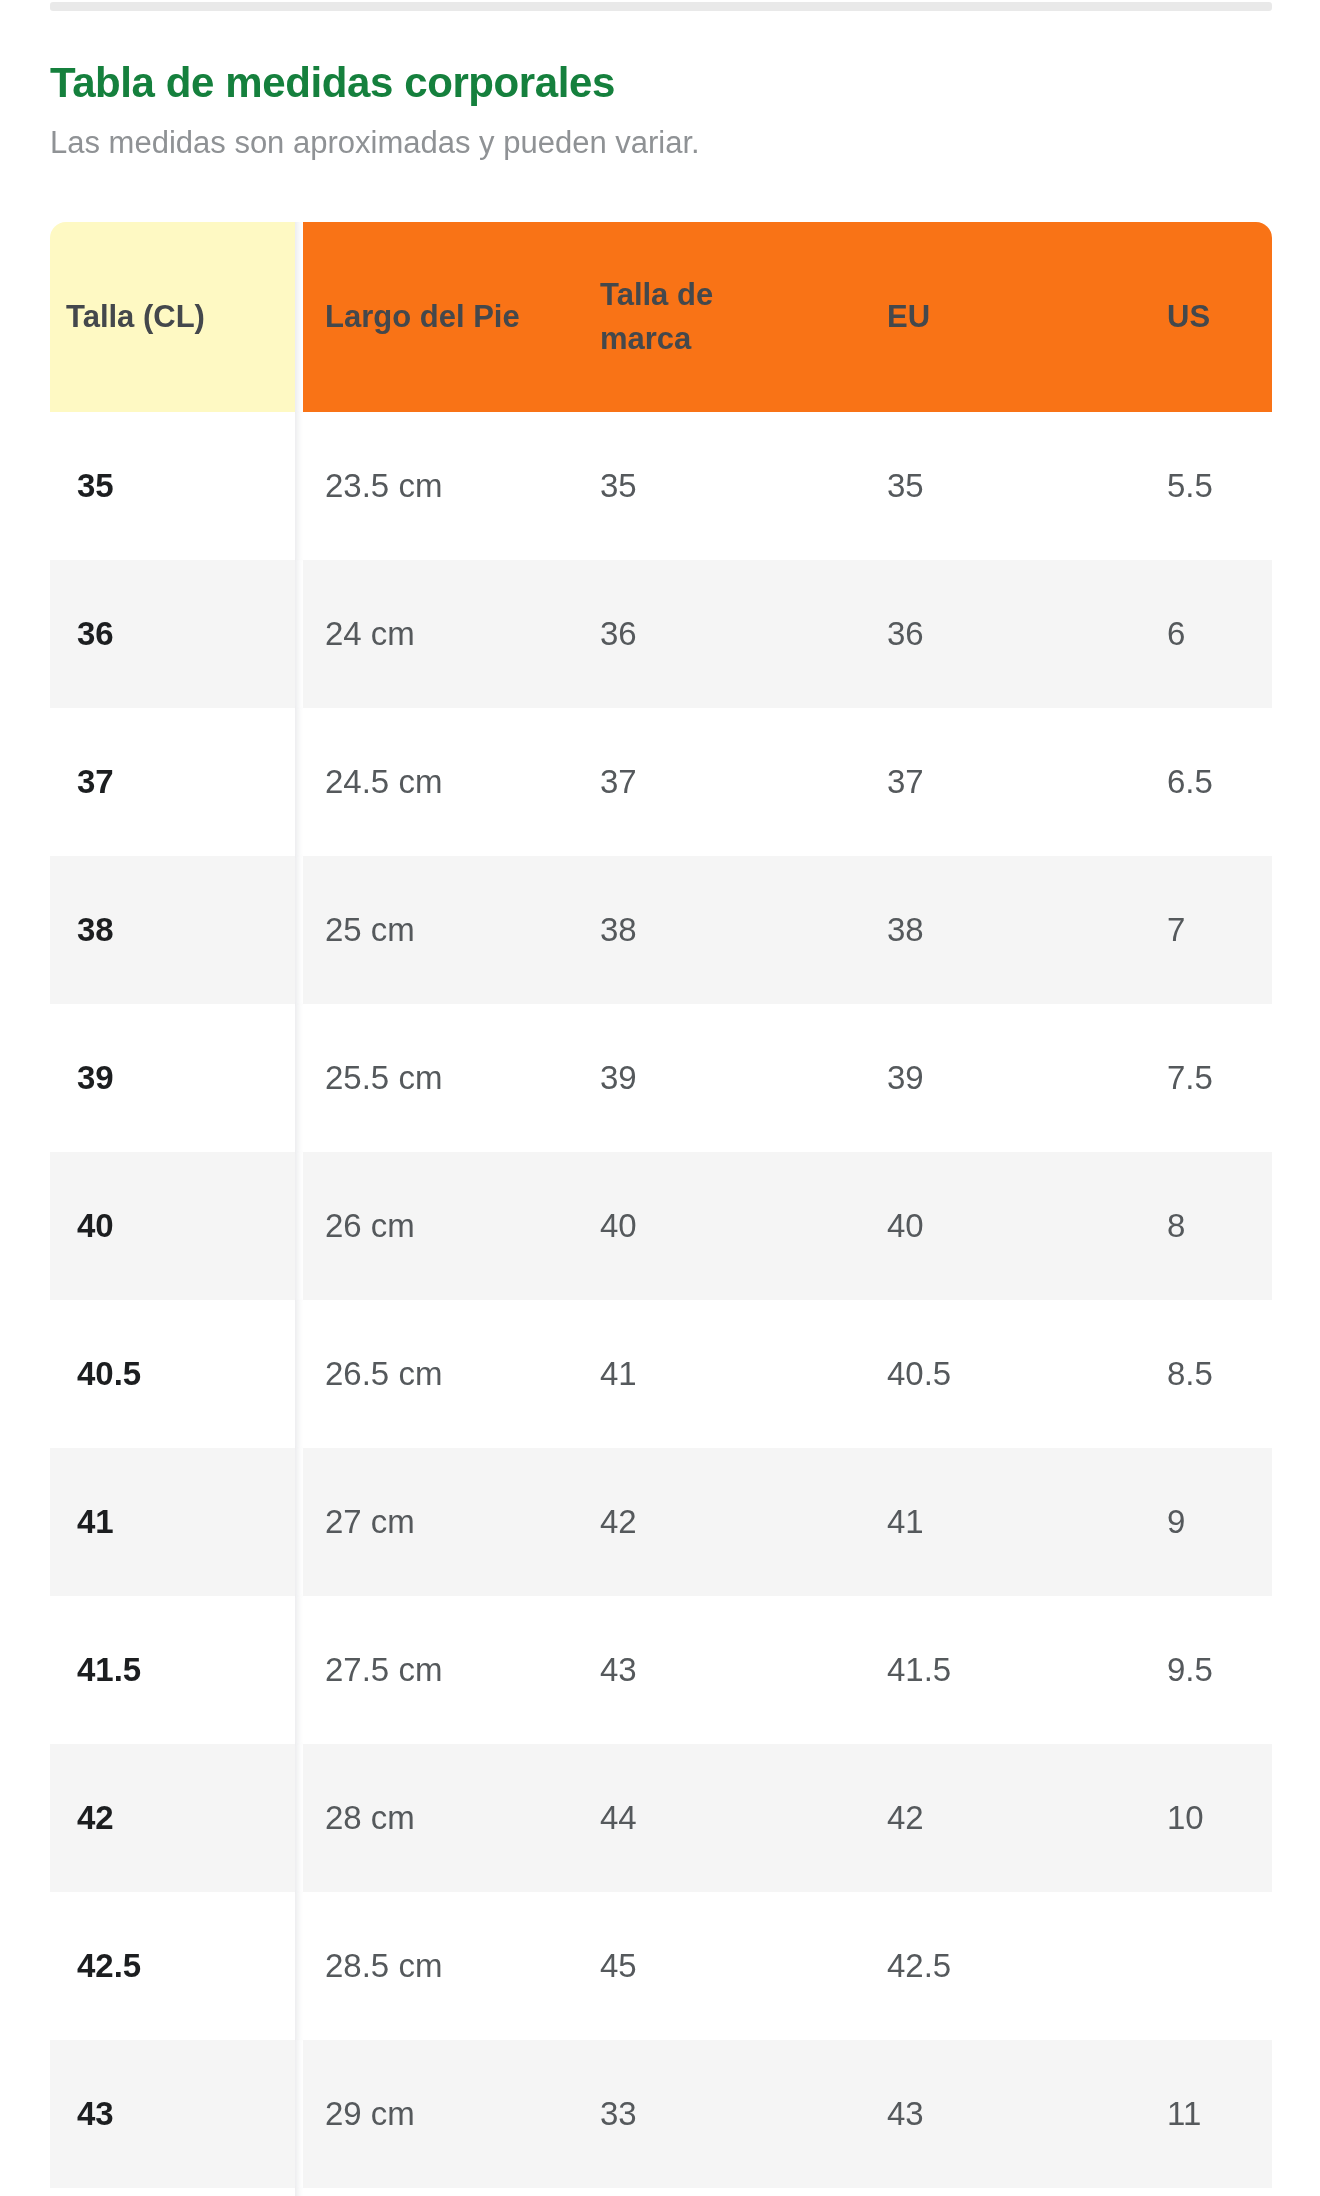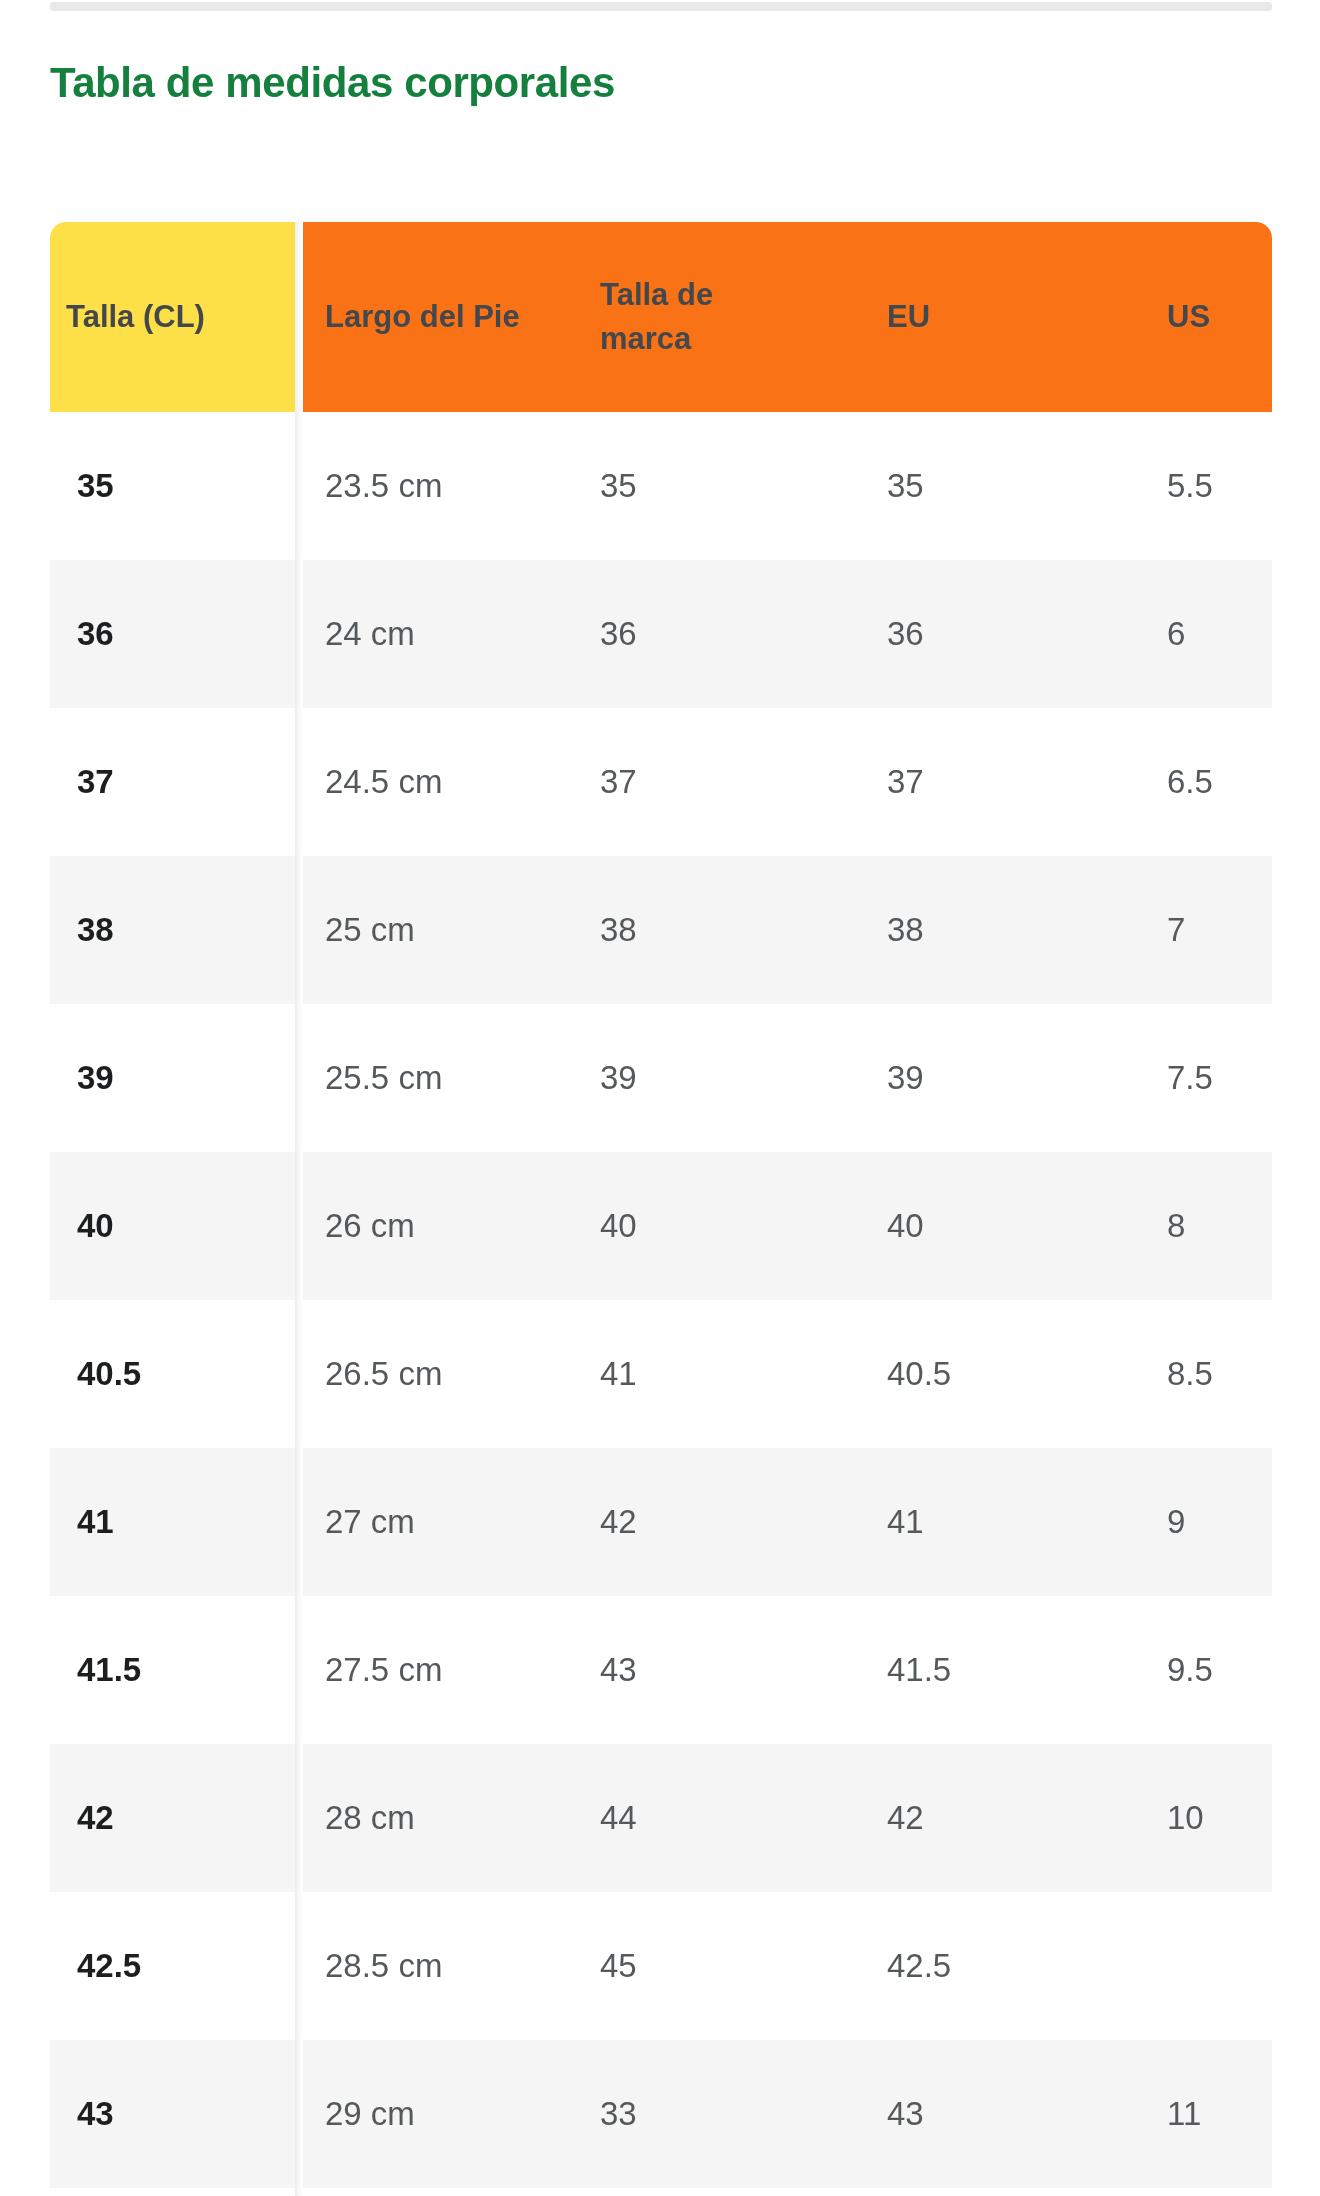"Las medidas son aproximadas y" div.subtitle { html: none -> <div>Las medidas son aproximadas y pueden variar.</div> }
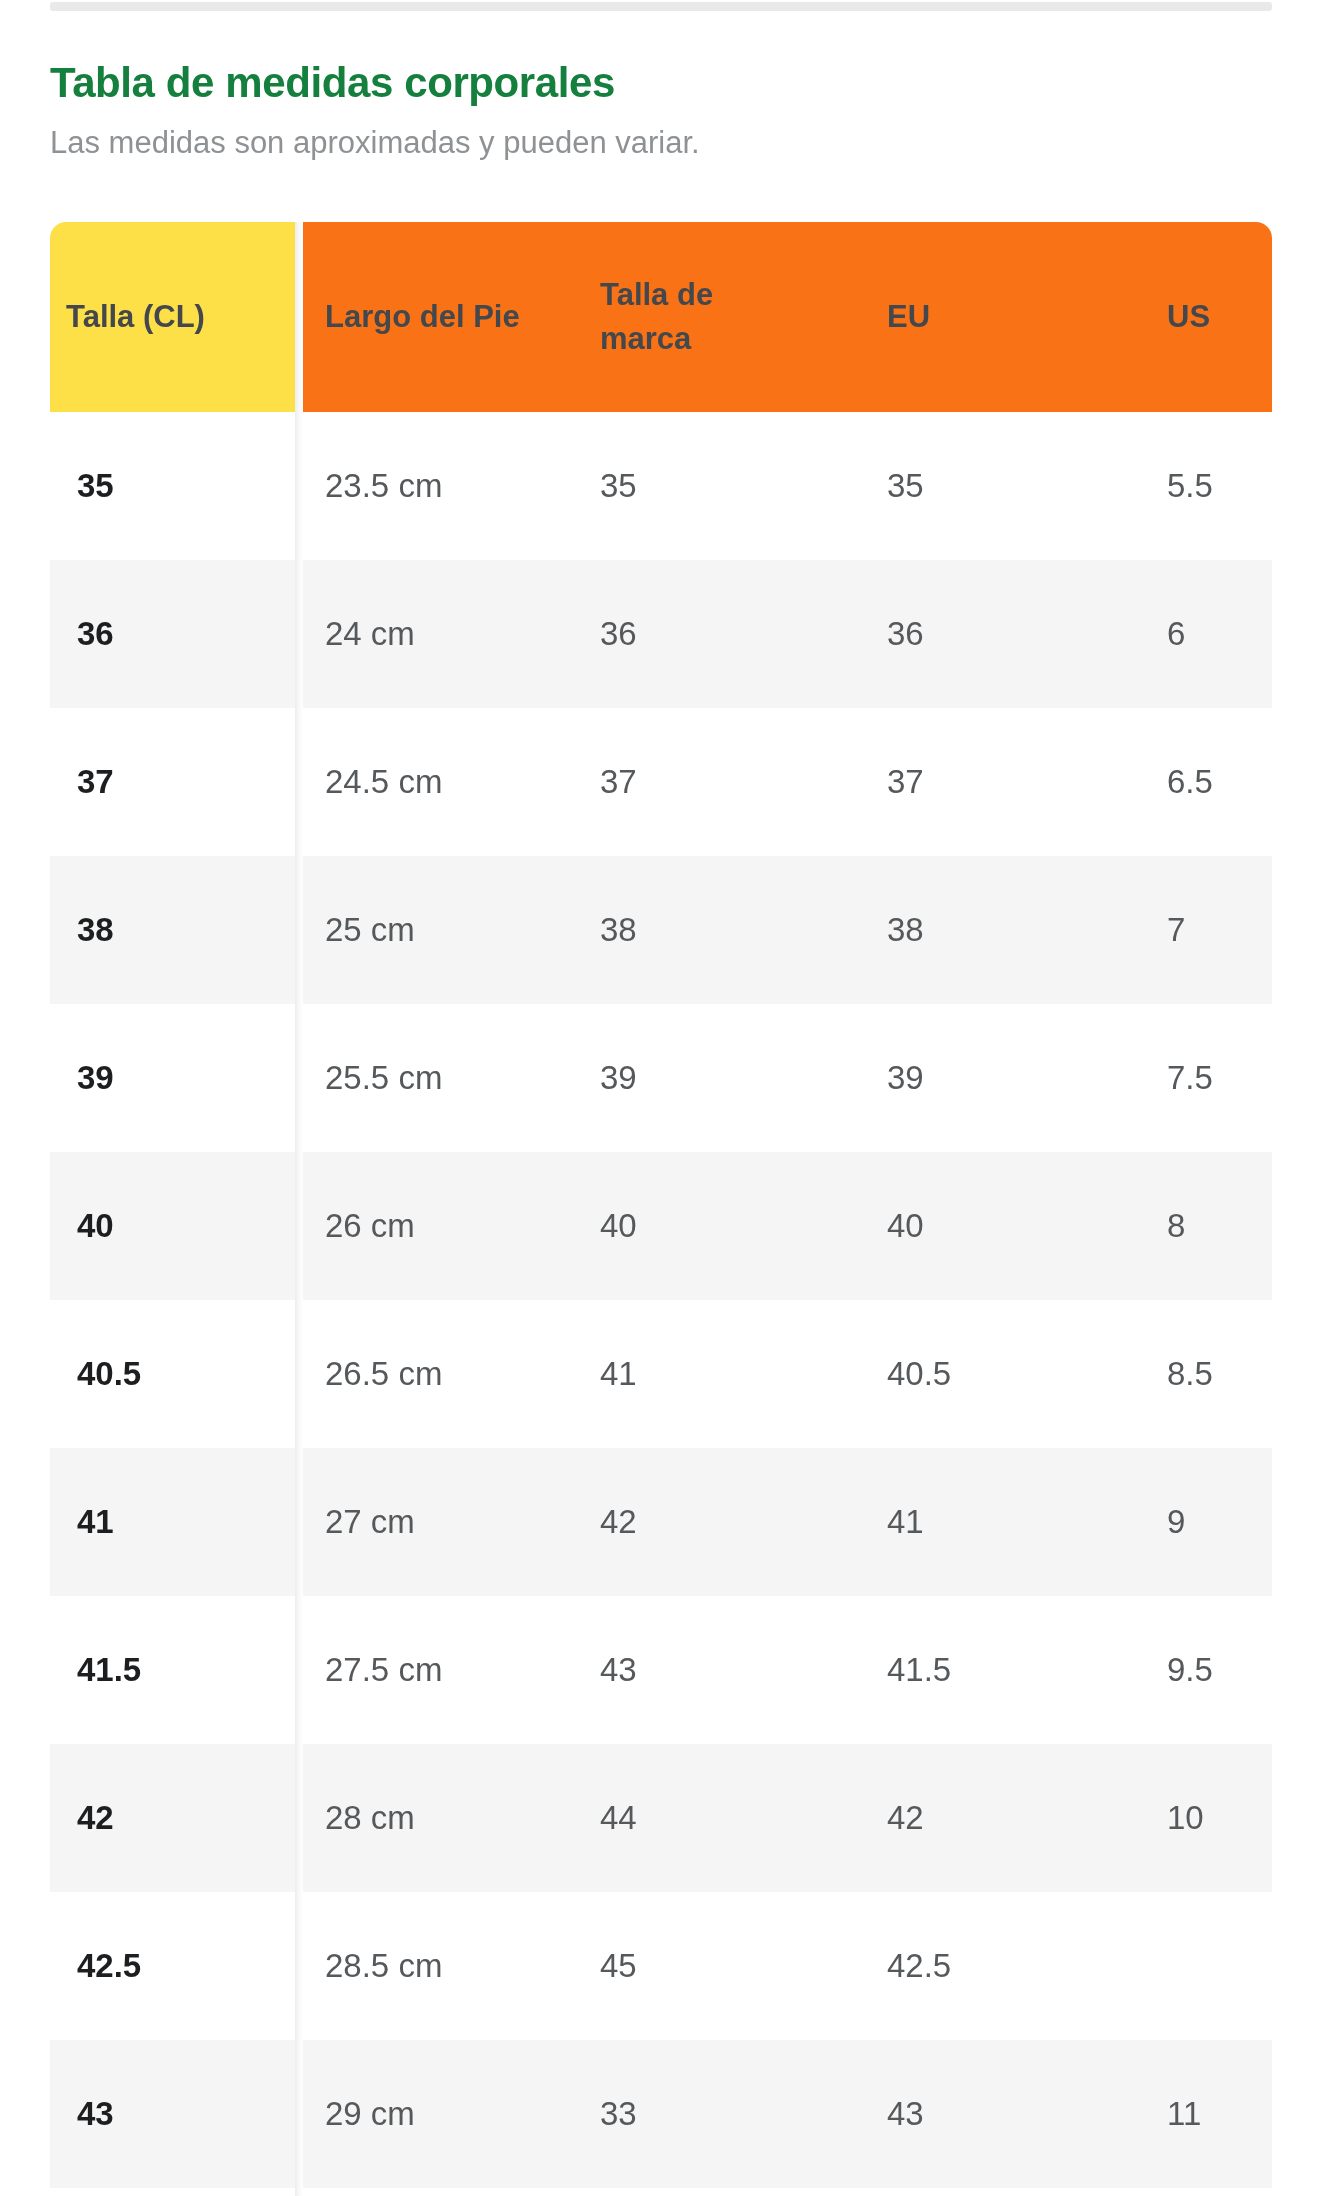"Talla (CL)" .thead .cell-sticky { background: #fde047 -> #fef9c3 }
